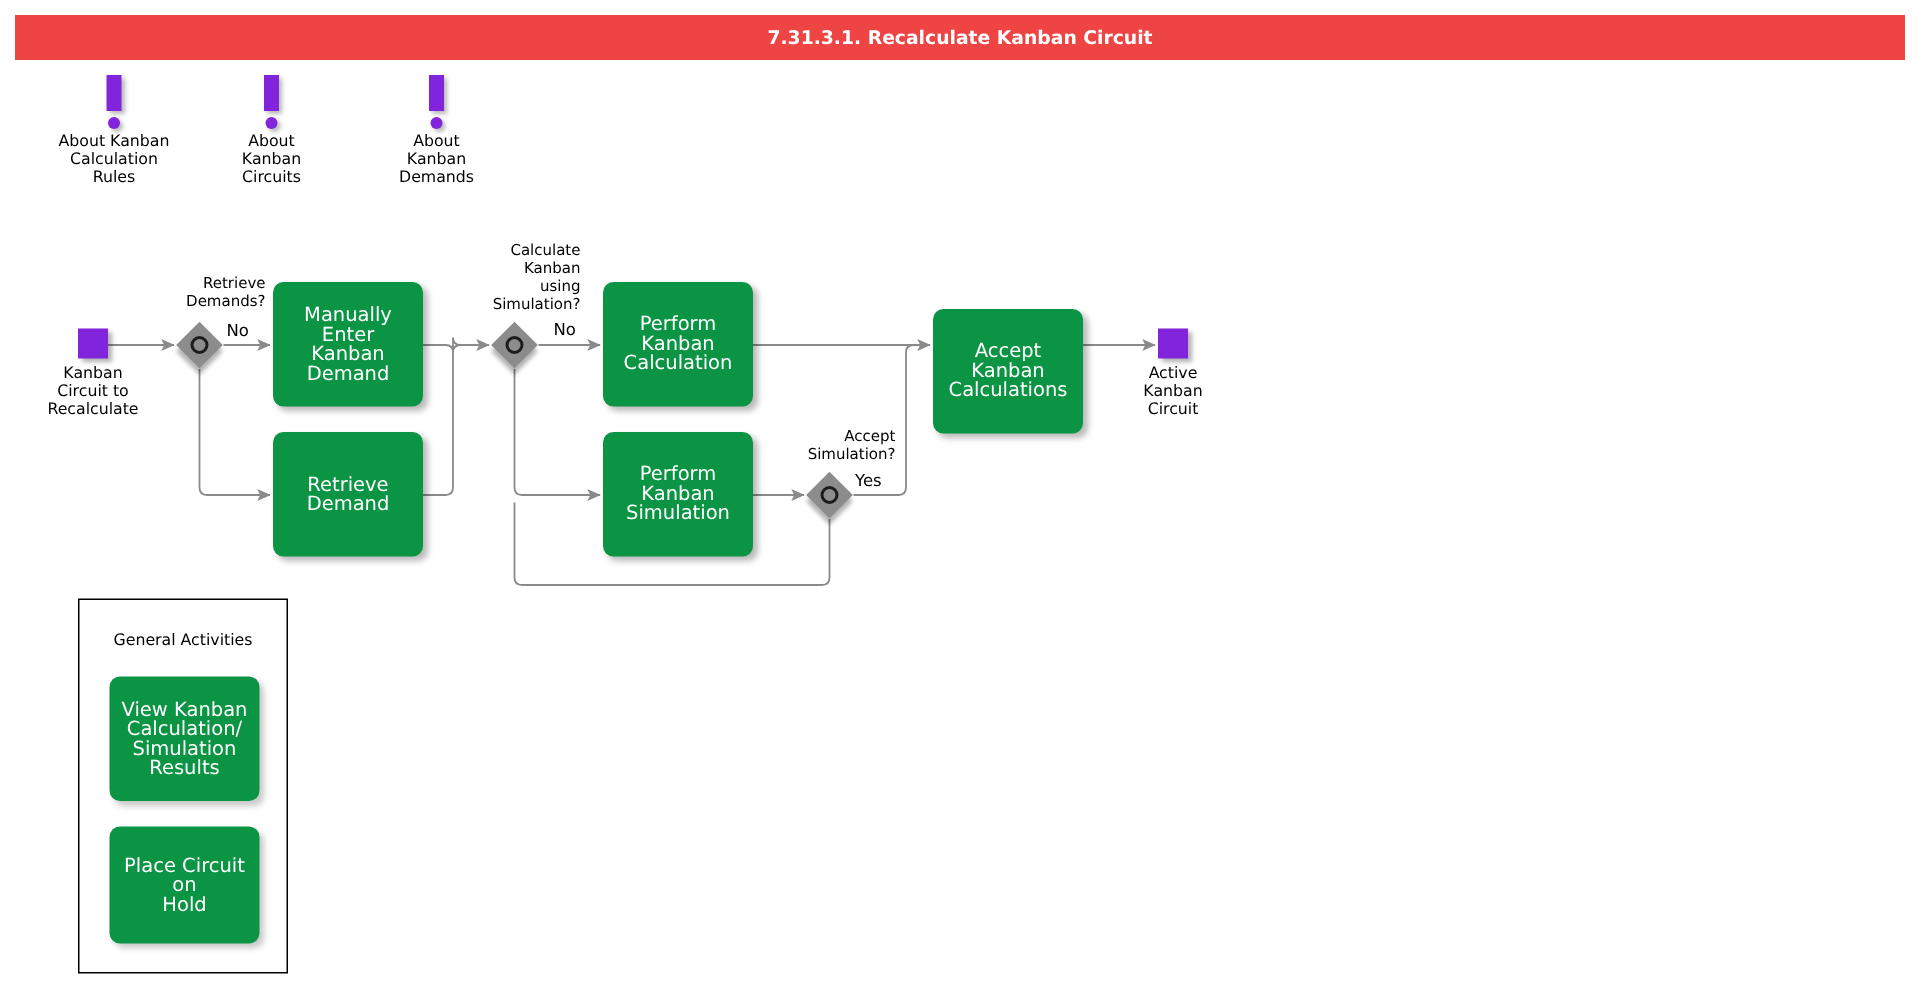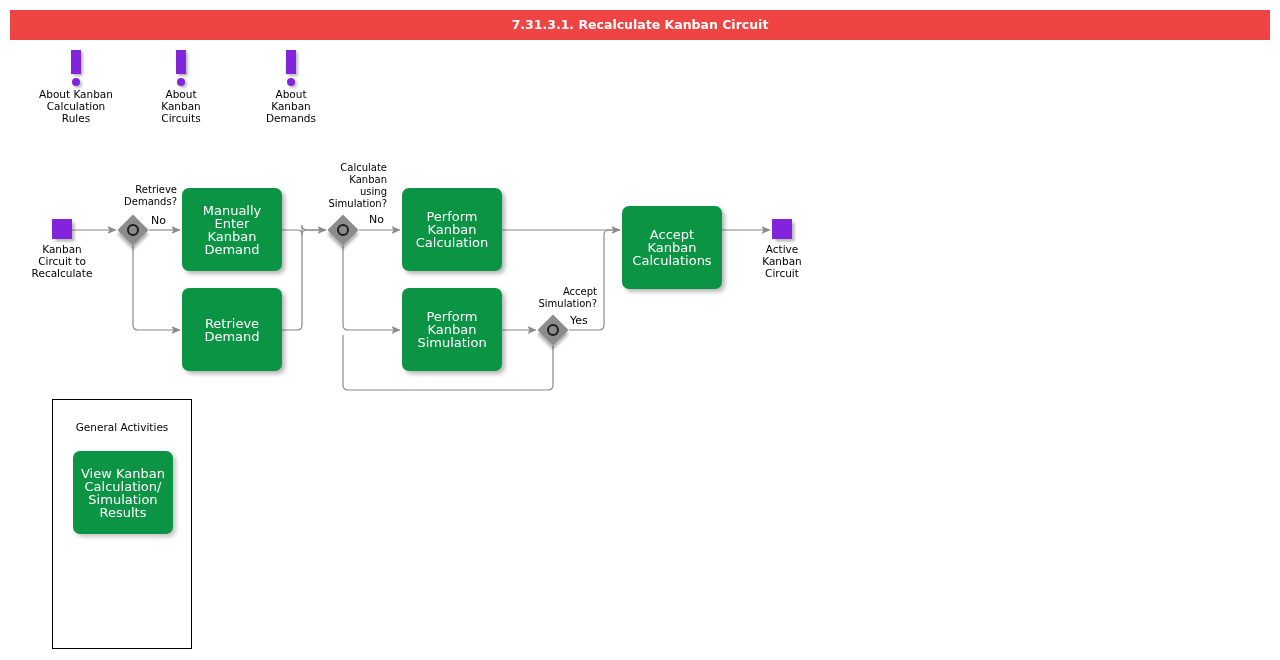"Place Circuit on" div.task { html: none -> <div> <div>Place Circuit on Hold</div> </div> }
